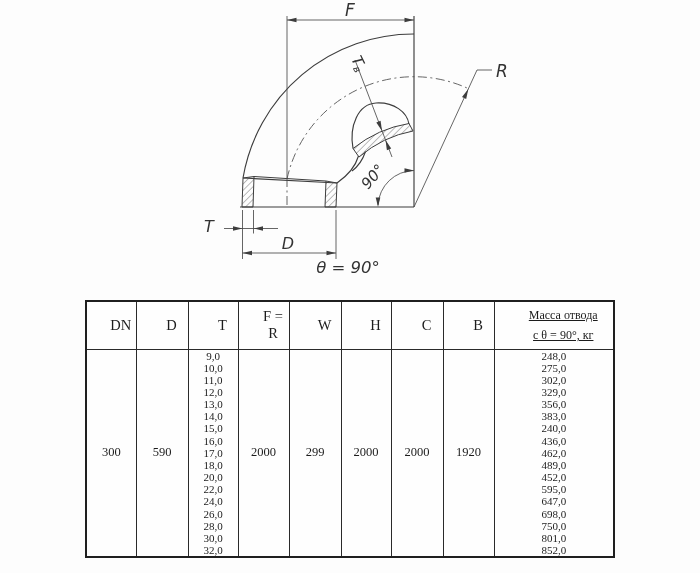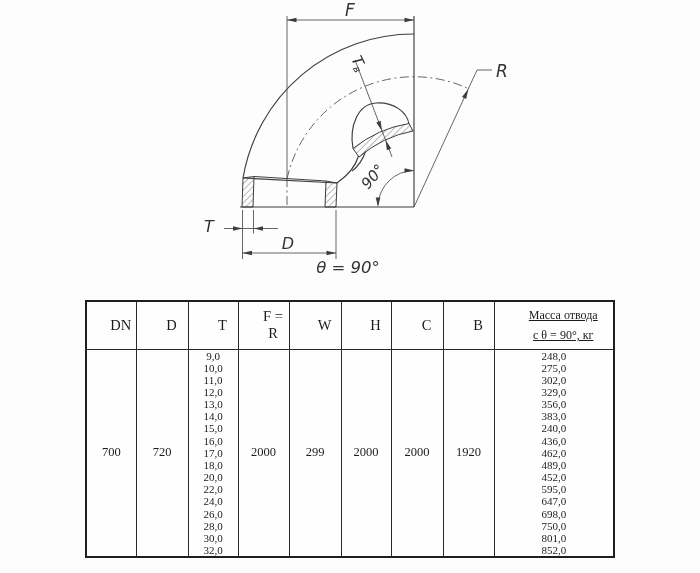"700" td { text: 700 -> 300 }
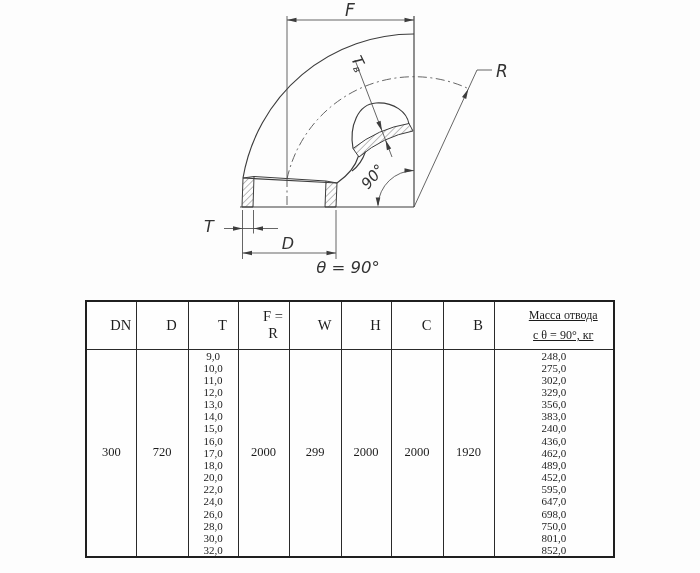"720" td { text: 720 -> 590 }
